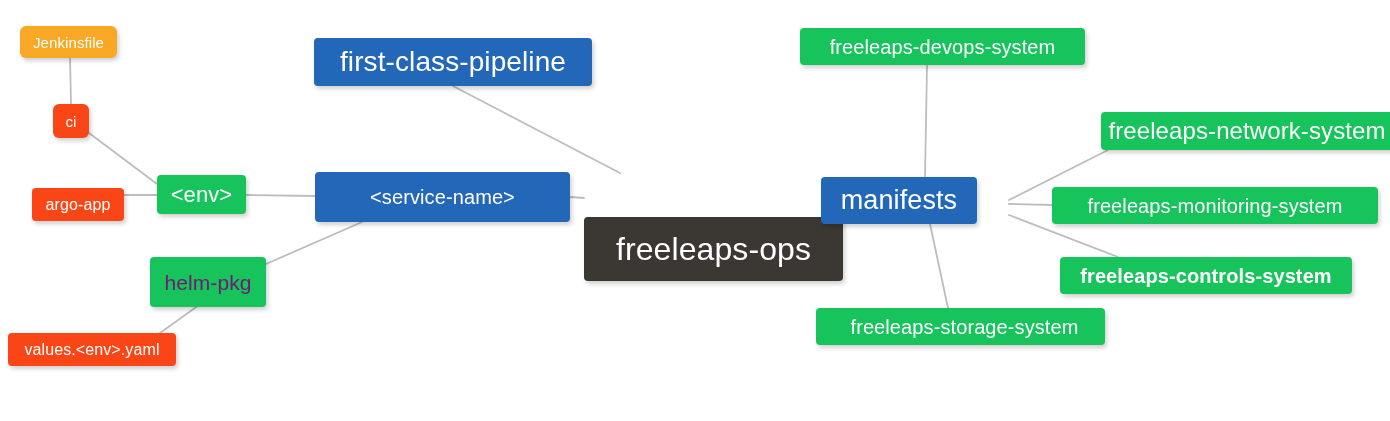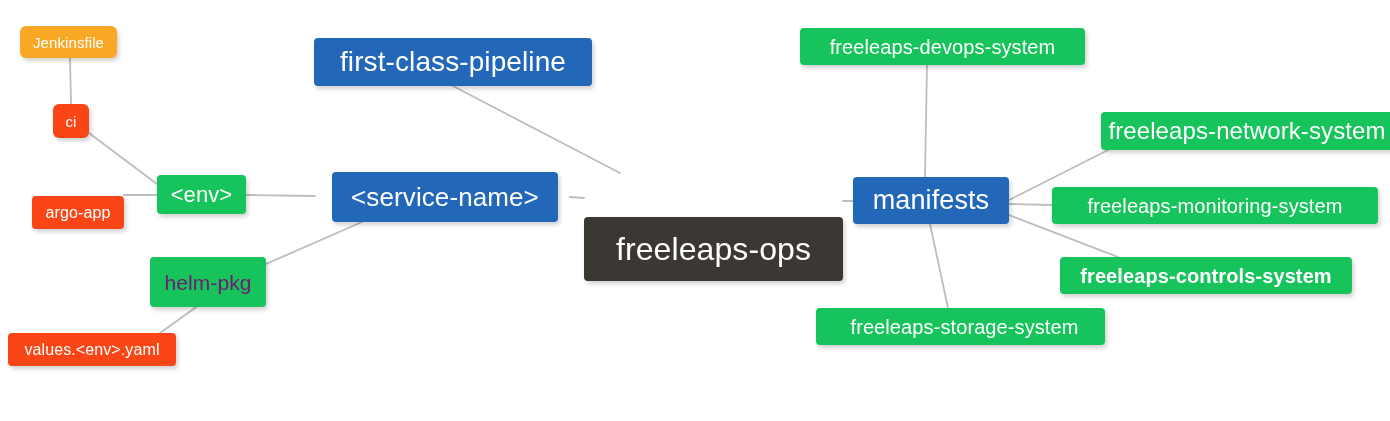"argo-app" div.node { top: 196px -> 188px }
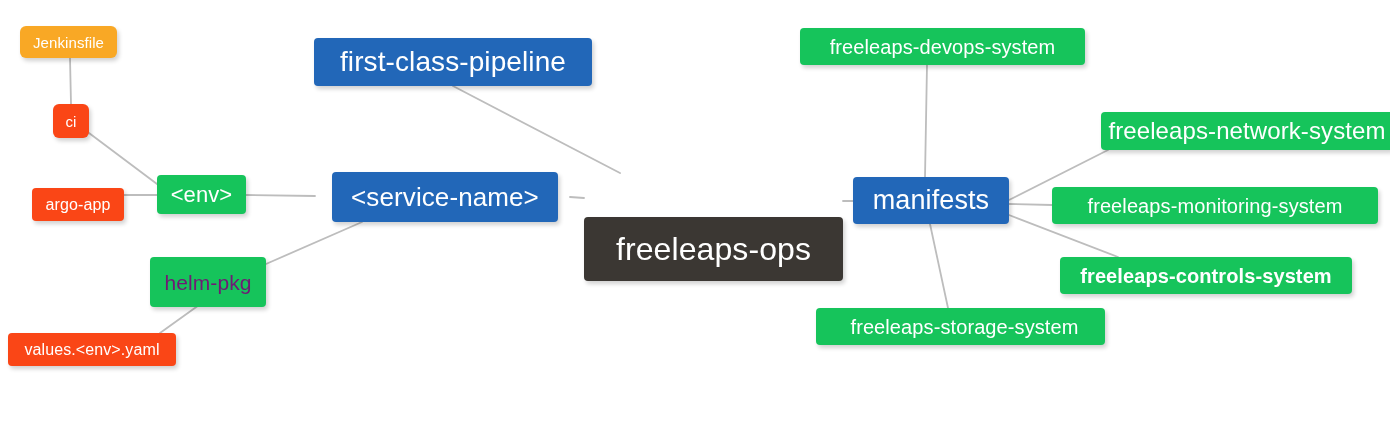"<service-name>" div.node { font-size: 26px -> 20px; left: 332px -> 315px; width: 226px -> 255px }
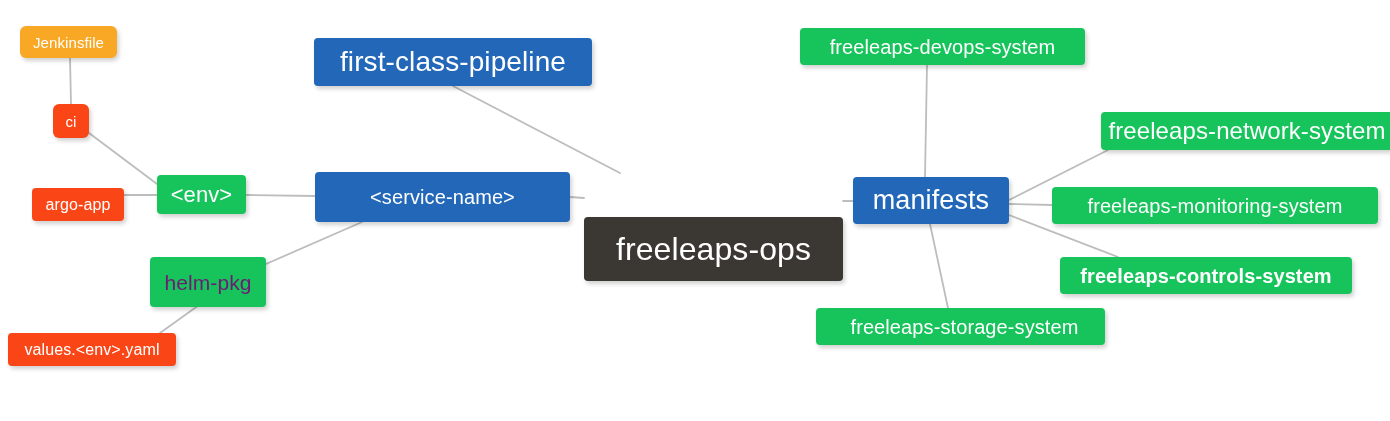"manifests" div.node { left: 853px -> 821px }
